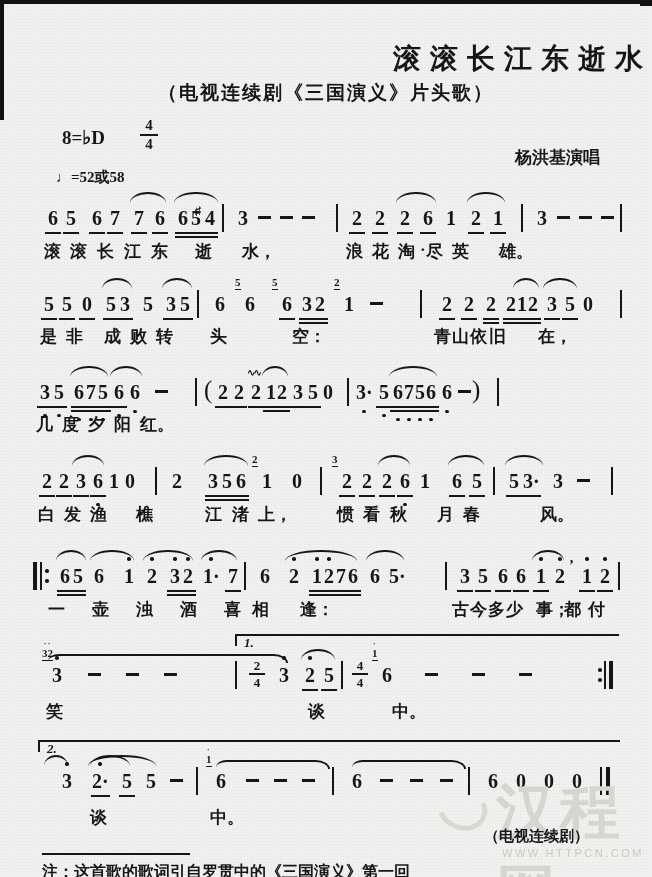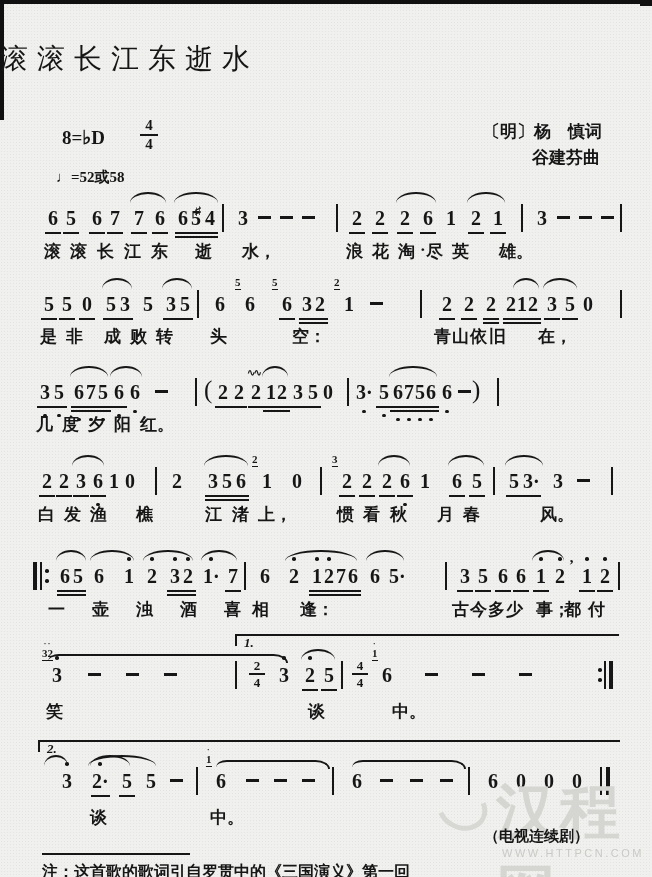"滚滚长江东逝水" .title { font-weight: normal -> bold; text-align: left -> right }
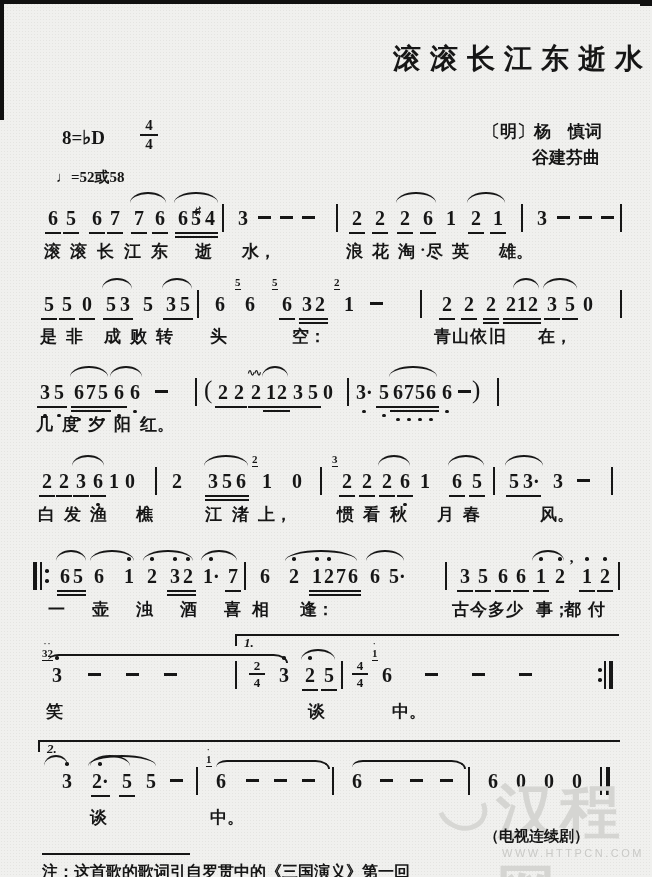"（电视连续剧《三国演义》片头歌）" div.subtitle { html: none -> <div>（电视连续剧《三国演义》片头歌）</div> }
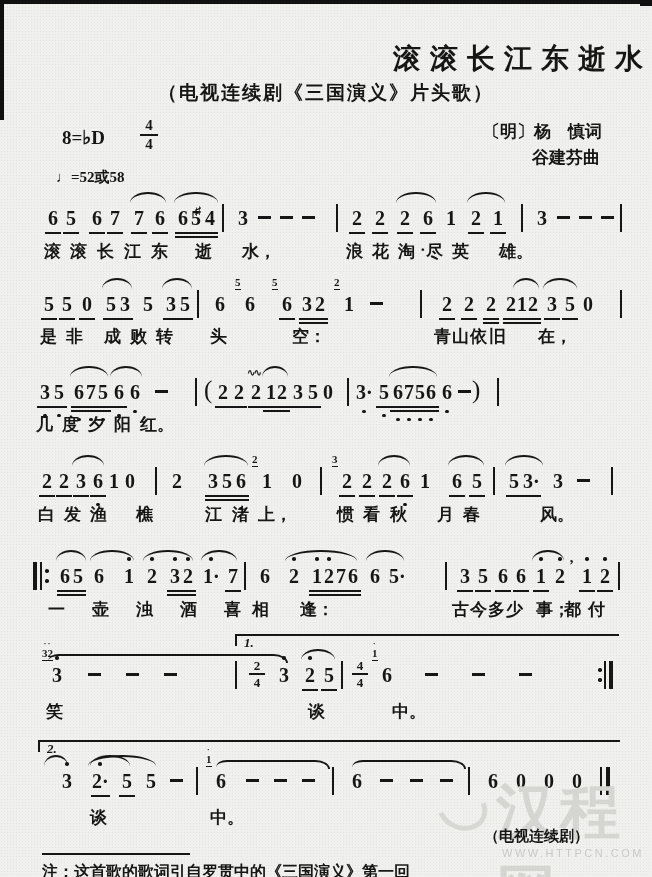"〔明〕杨 慎词" div.credit1 { html: <div>〔明〕杨 慎词</div> -> none }
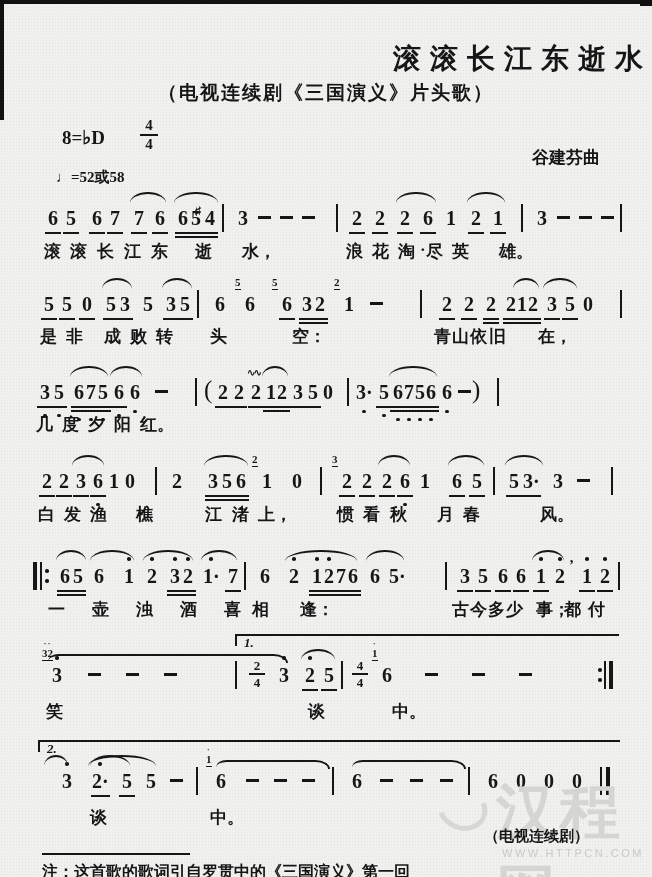"谷建芬曲" div.credit2 { text: 谷建芬曲 -> 杨洪基演唱 }
